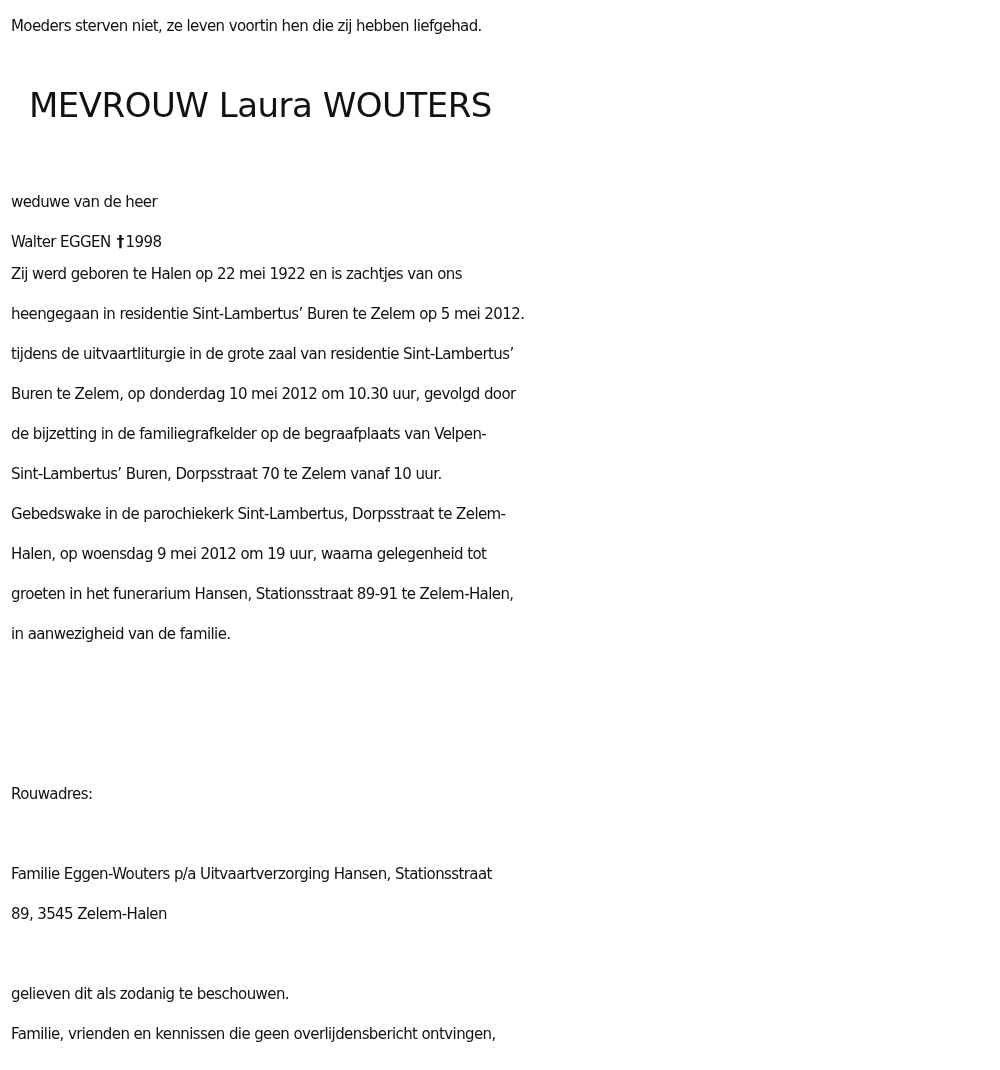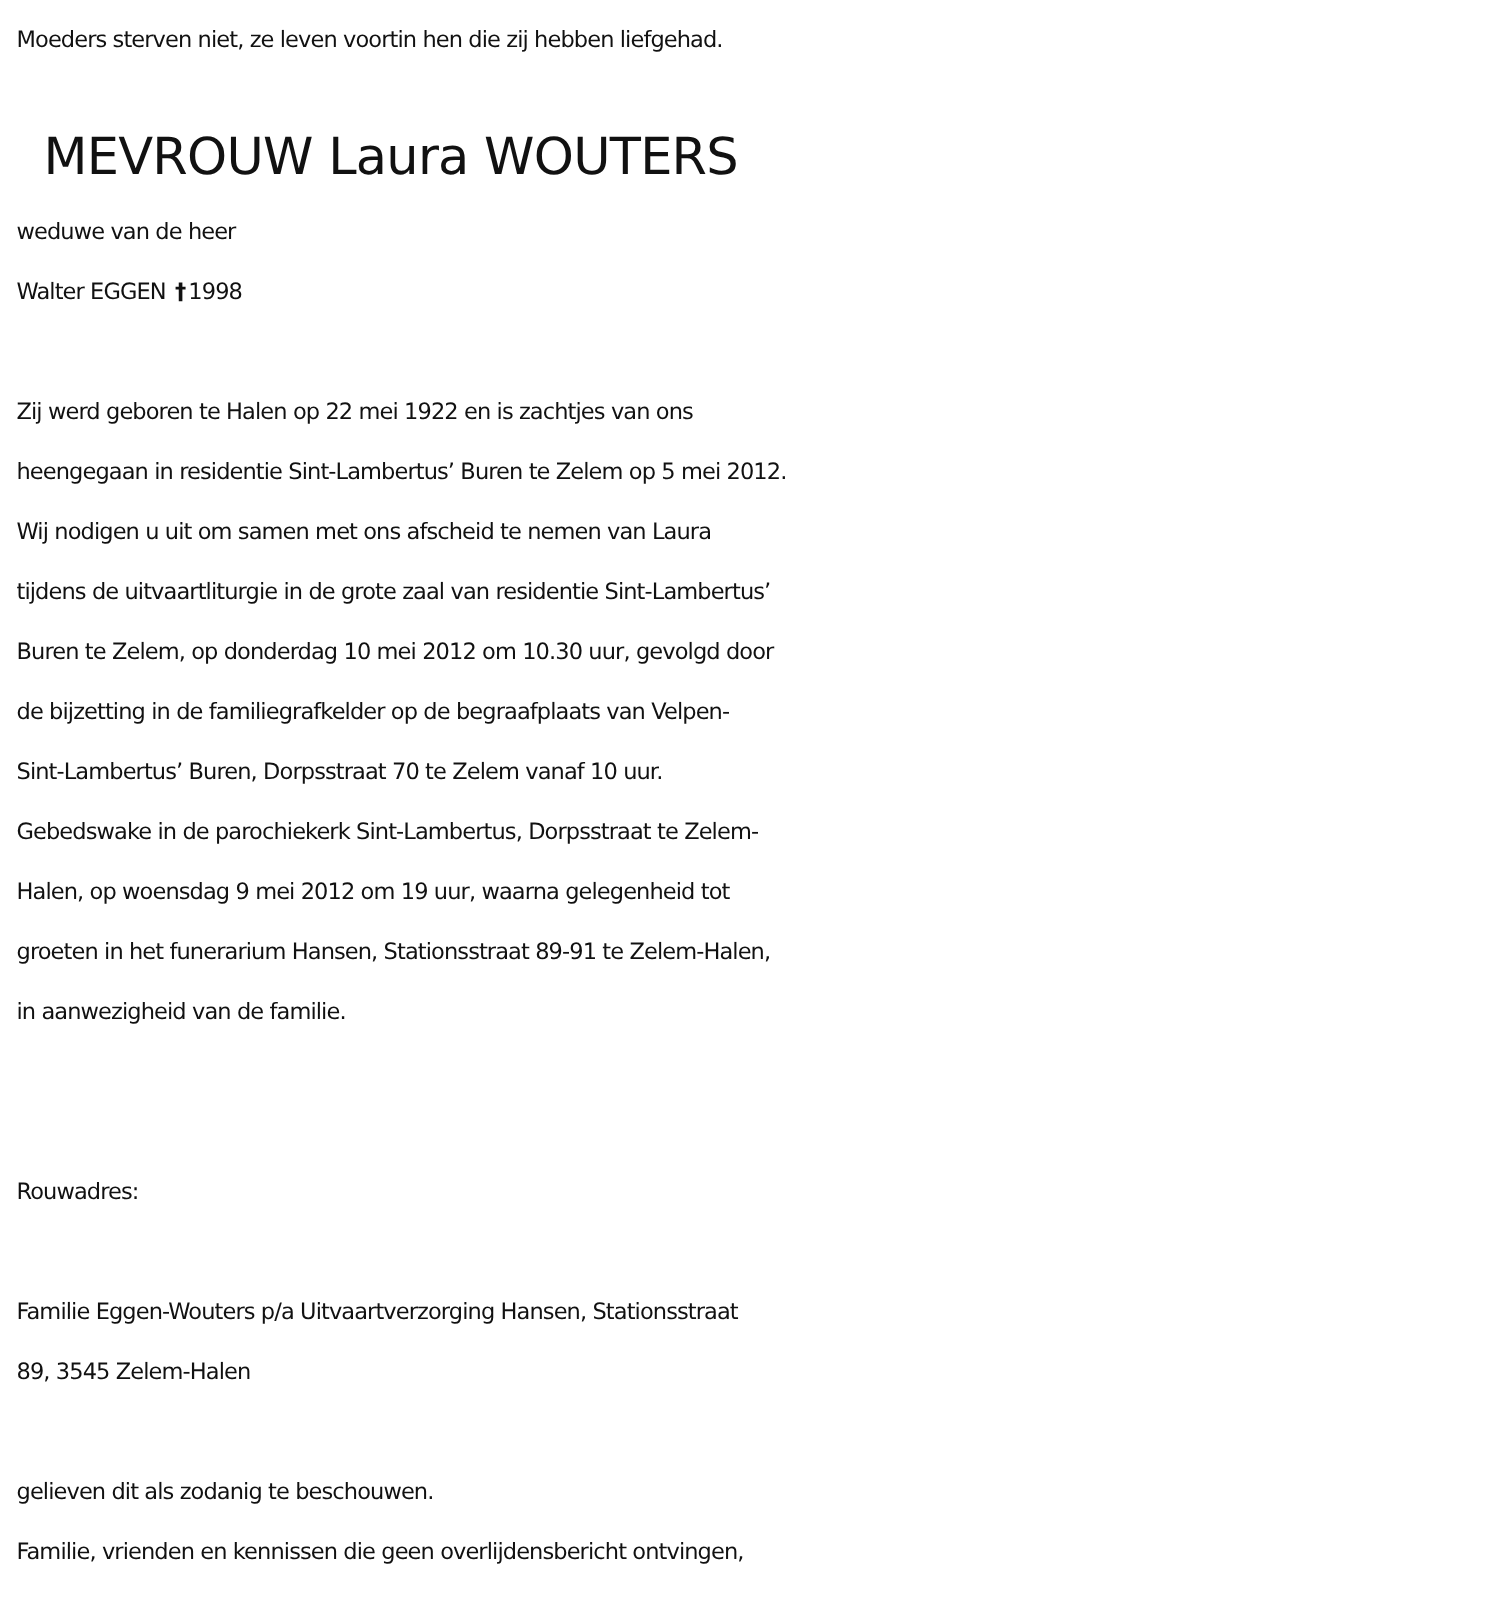"weduwe van de heer" .sub { margin-top: none -> 48px }
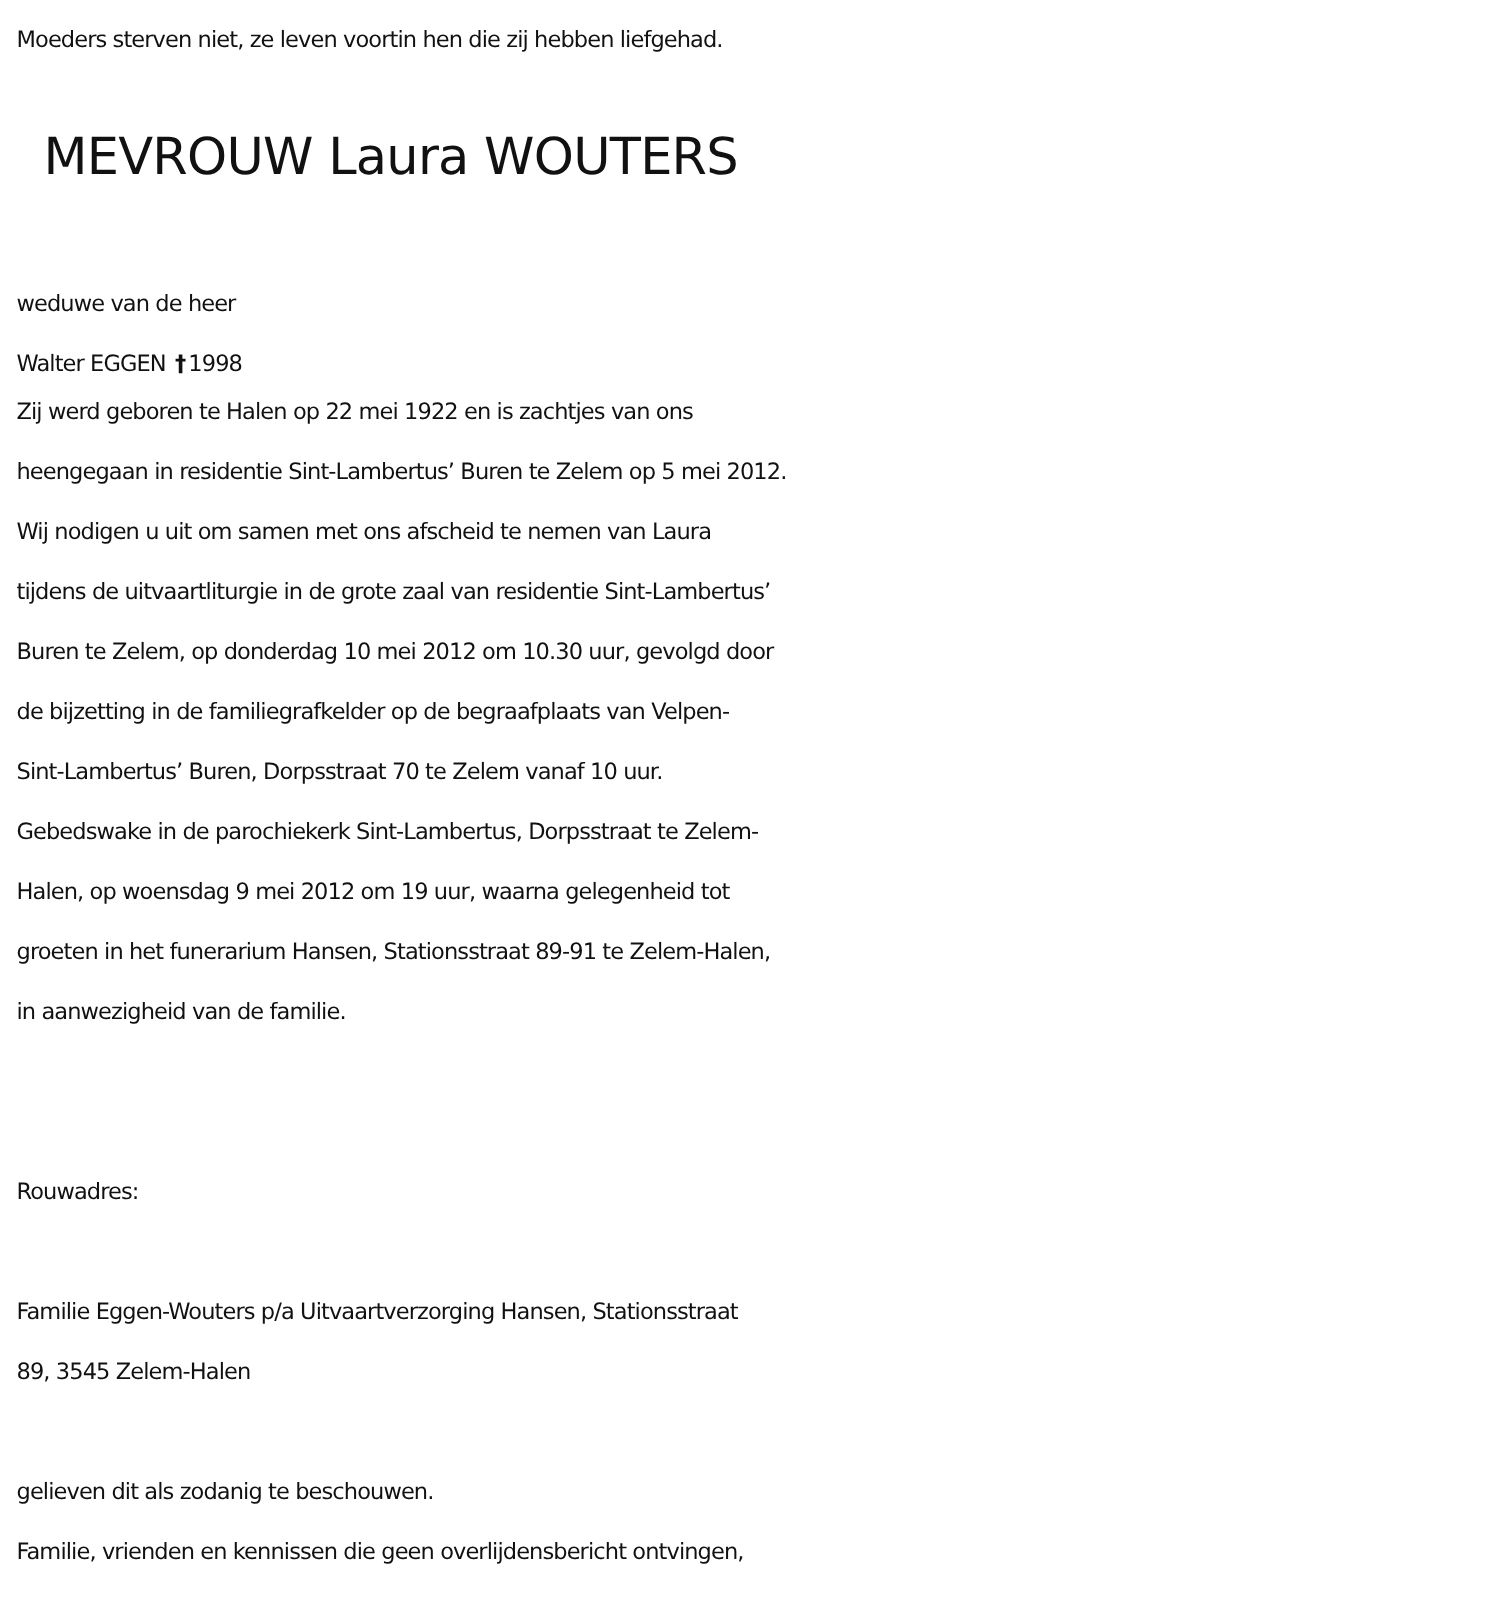"Wij nodigen u uit om" div.line { html: <div>Wij nodigen u uit om samen met ons afscheid te nemen van Laura</div> -> none }
